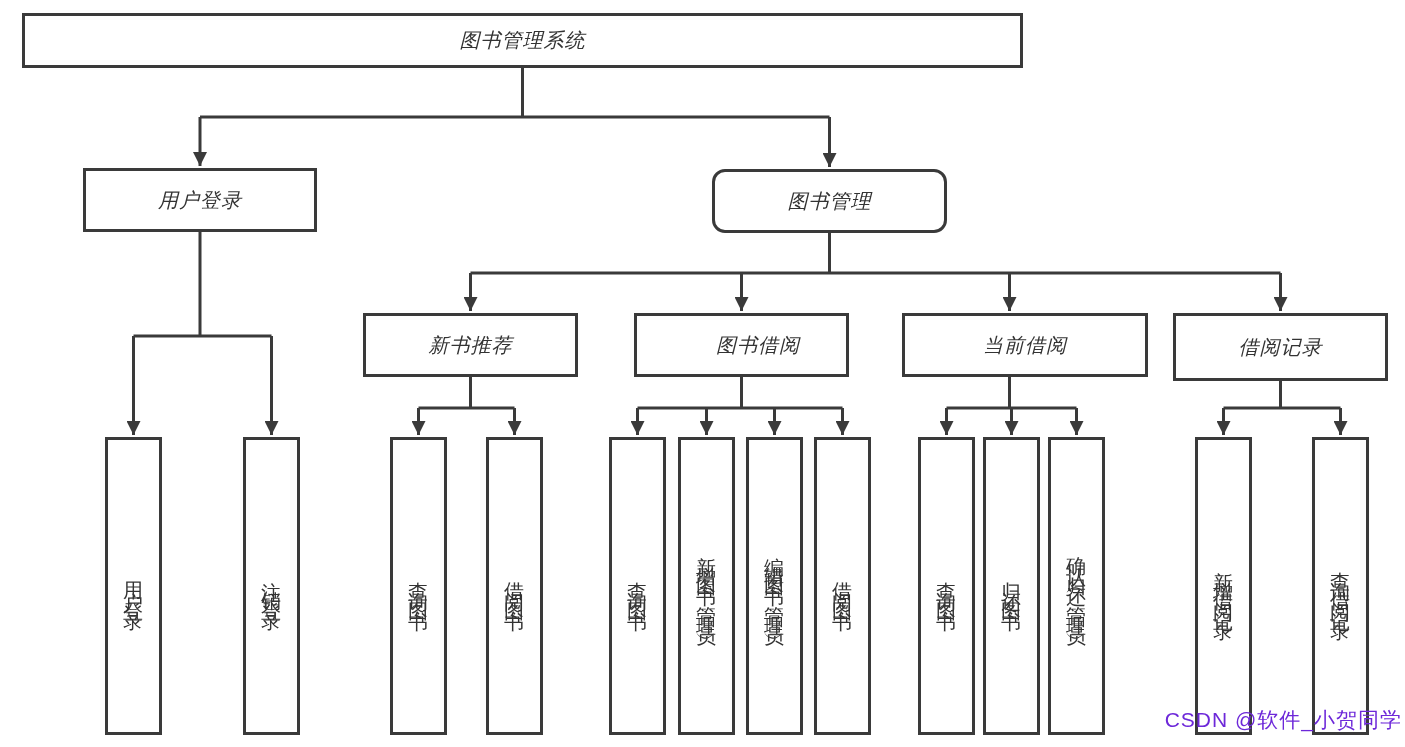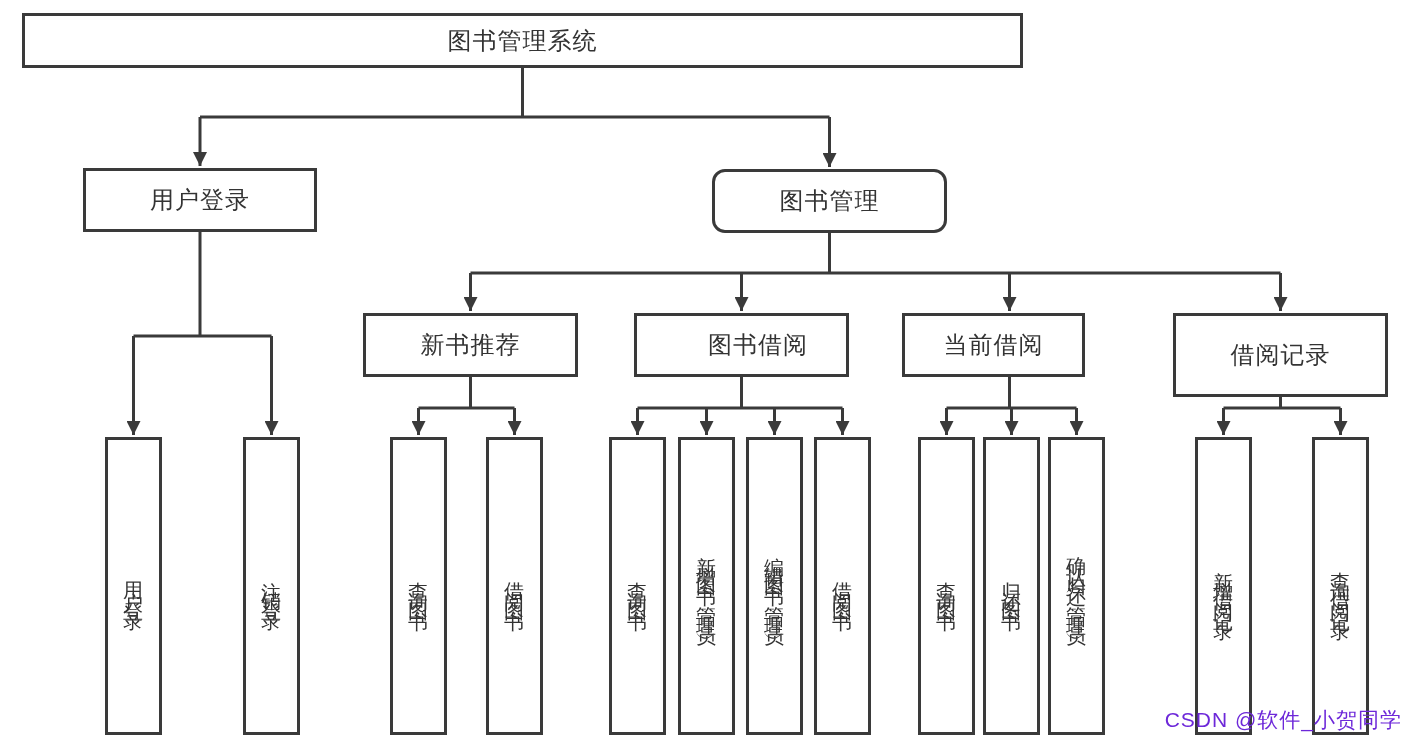"图书管理系统" .hnode { font-size: 24px -> 20px; font-style: none -> italic }
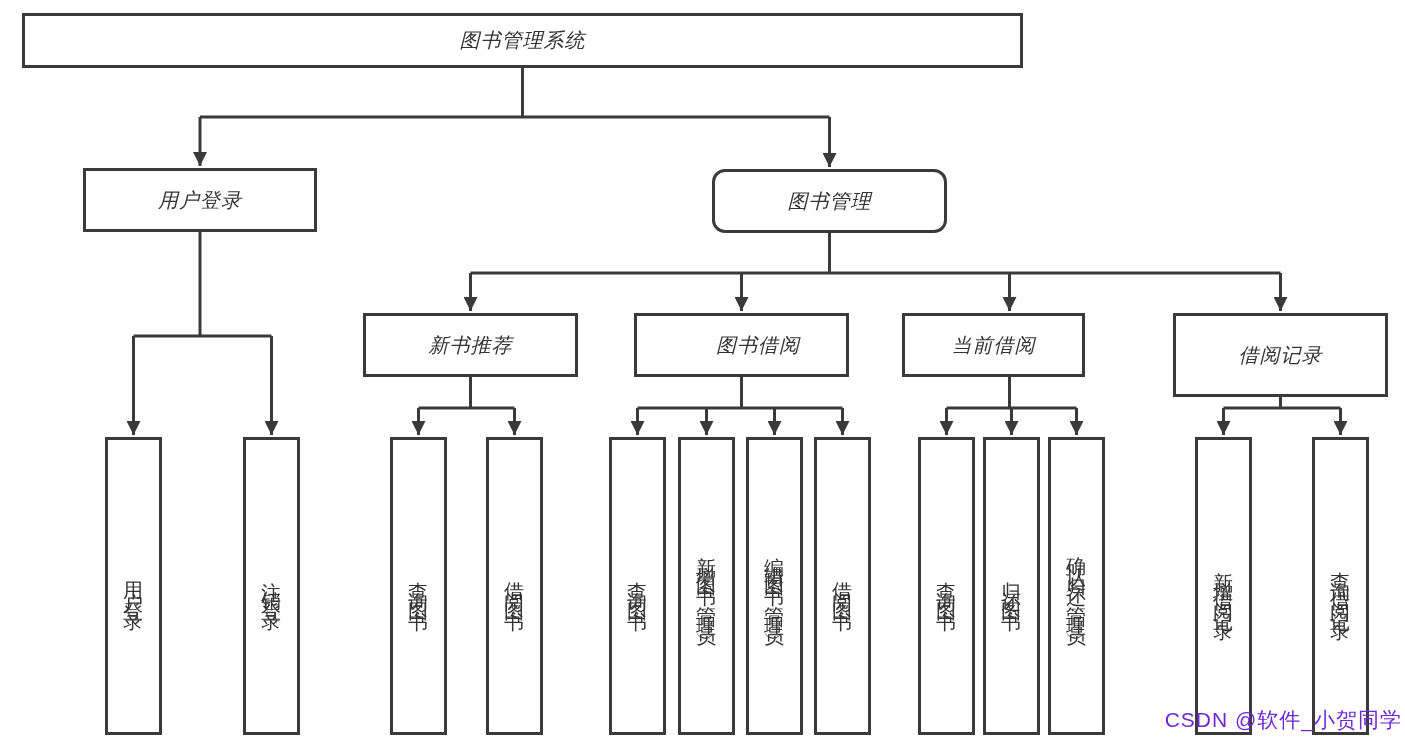"当前借阅" #n-cur { width: 183px -> 246px }
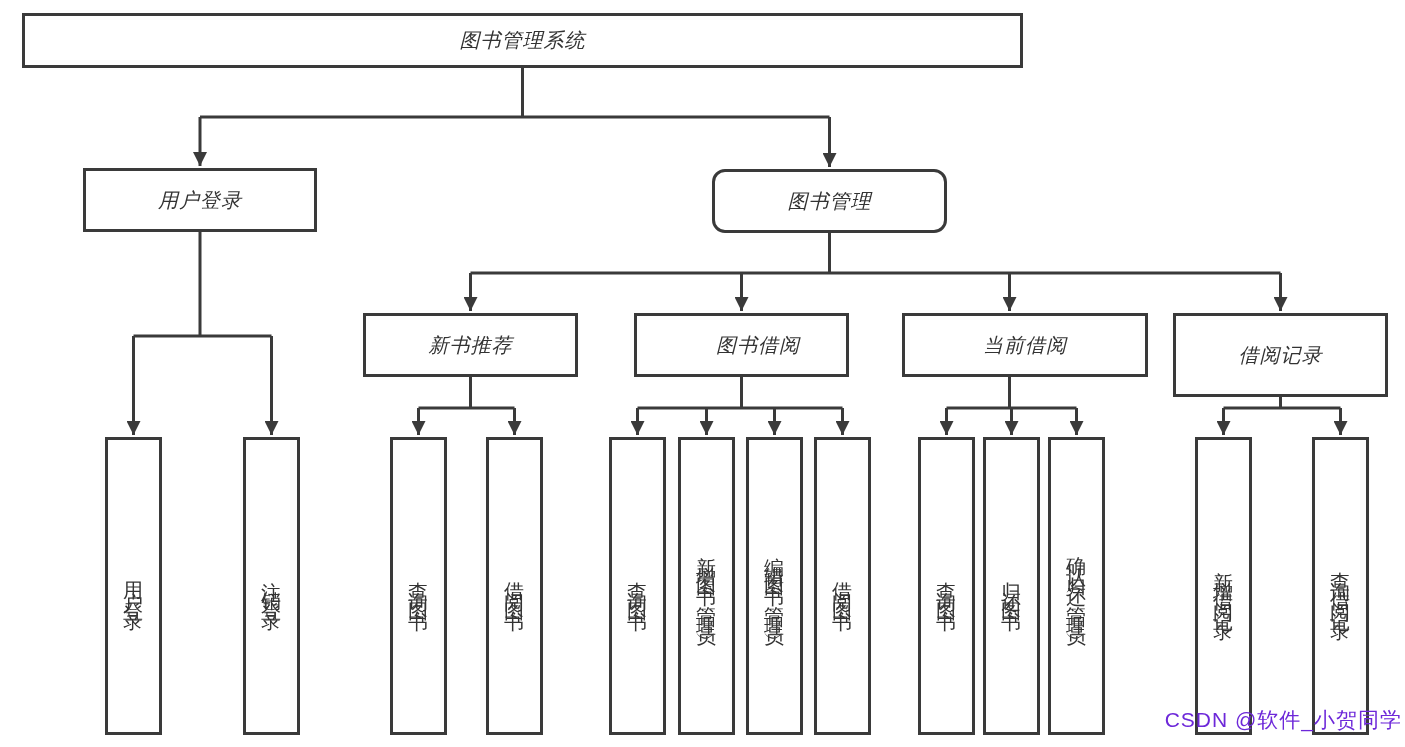"借阅记录" #n-rec { height: 84px -> 68px }
